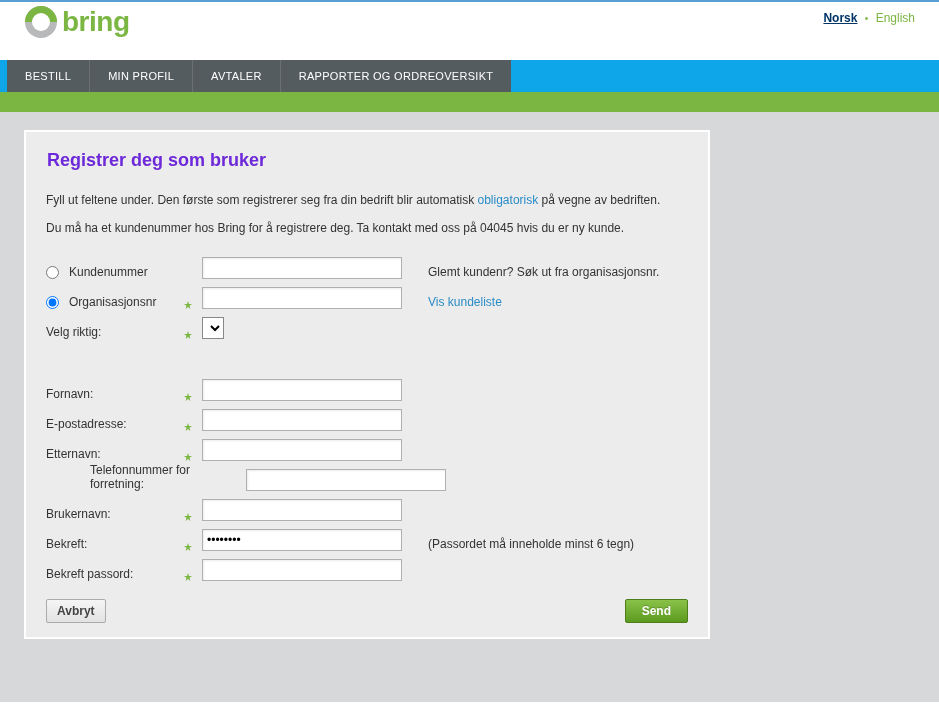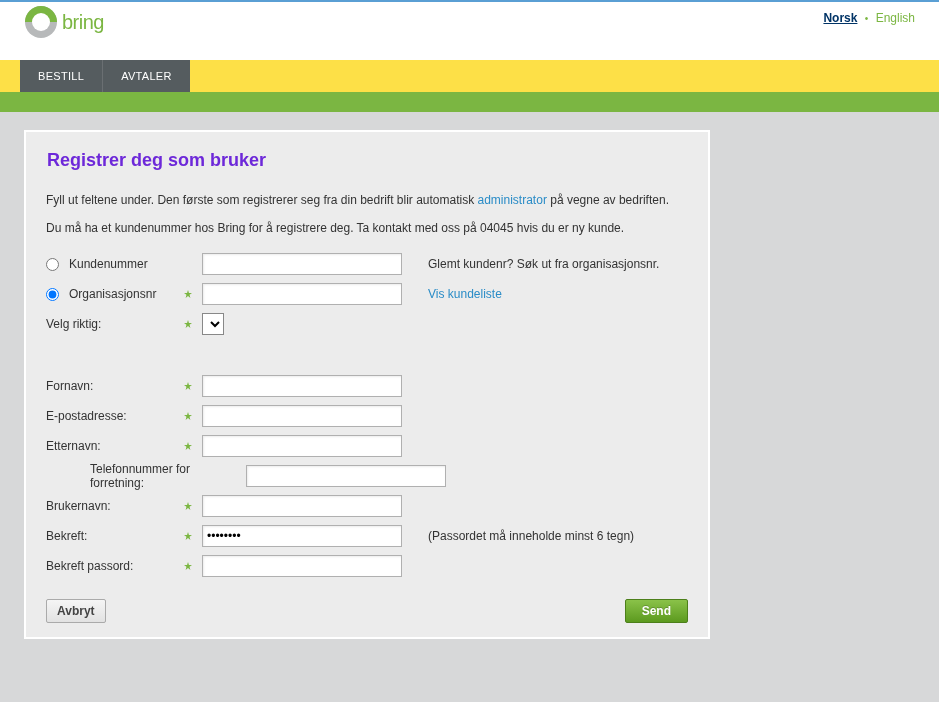"bring" .logo-text { font-size: 20px -> 28px; font-weight: 400 -> 700 }
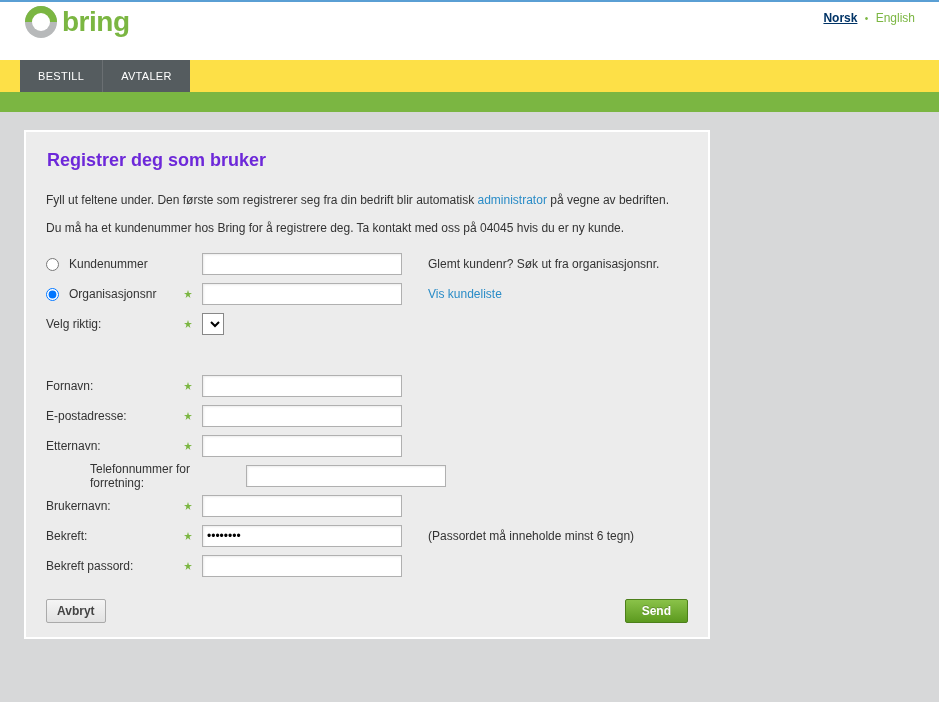"BESTILL" .nav { background: #fde047 -> #0ea5e9; padding-left: 20px -> 7px }
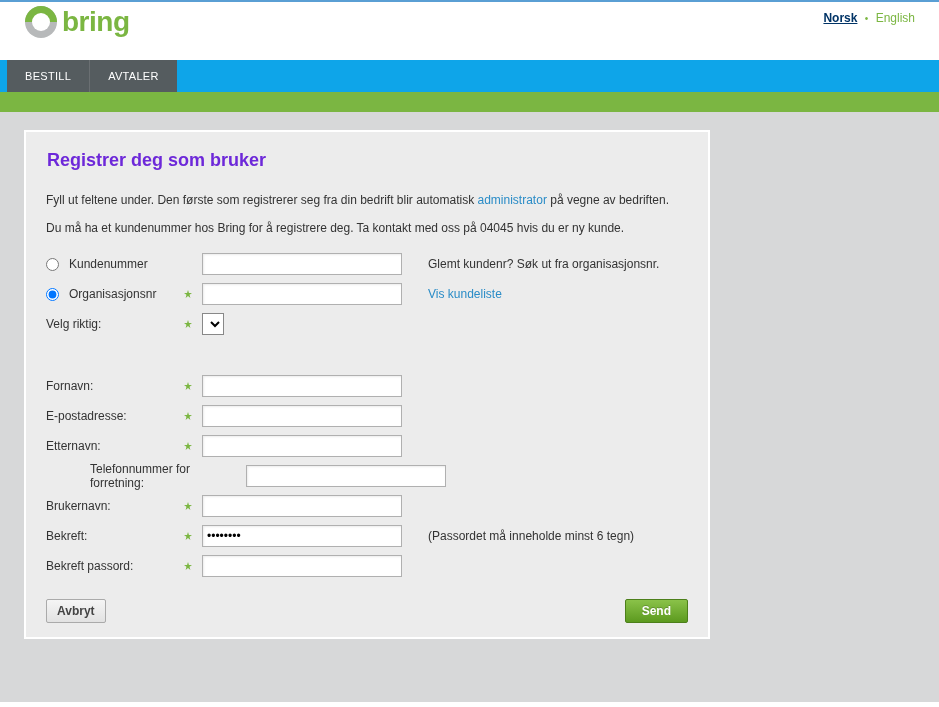"MIN PROFIL" div.nav-item { html: none -> <div>MIN PROFIL</div> }
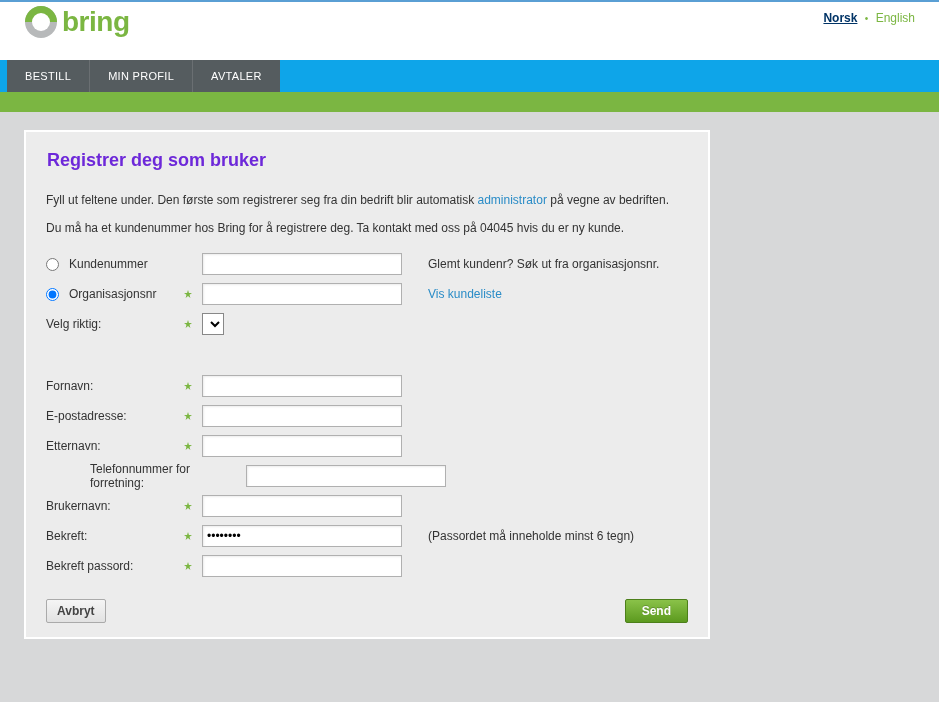"RAPPORTER OG ORDREOVERSIKT" div.nav-item { html: none -> <div>RAPPORTER OG ORDREOVERSIKT</div> }
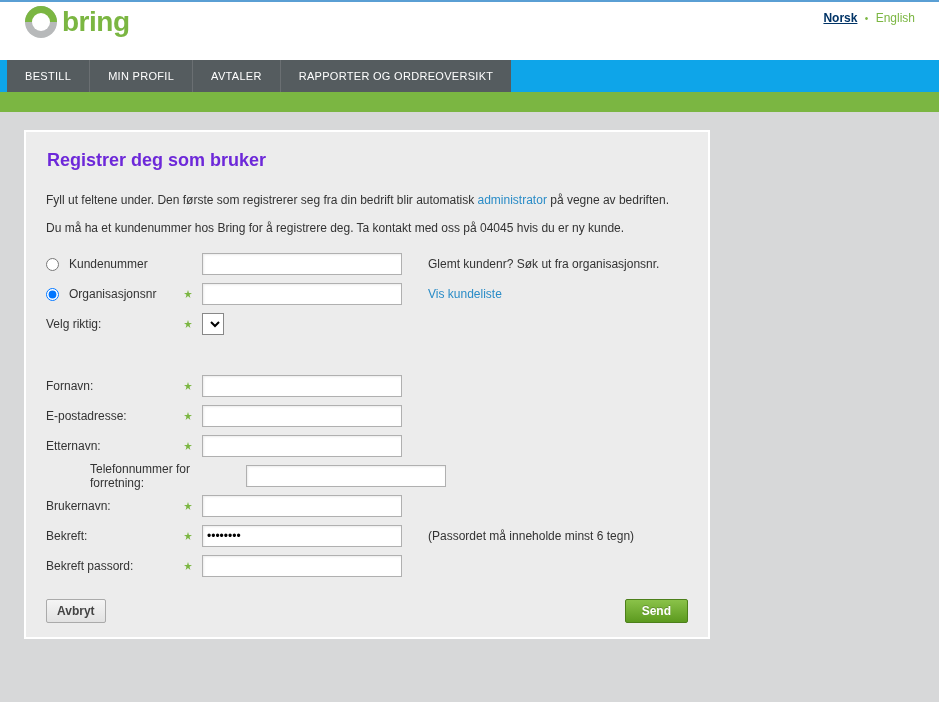"administrator" a.link { text: administrator -> obligatorisk }
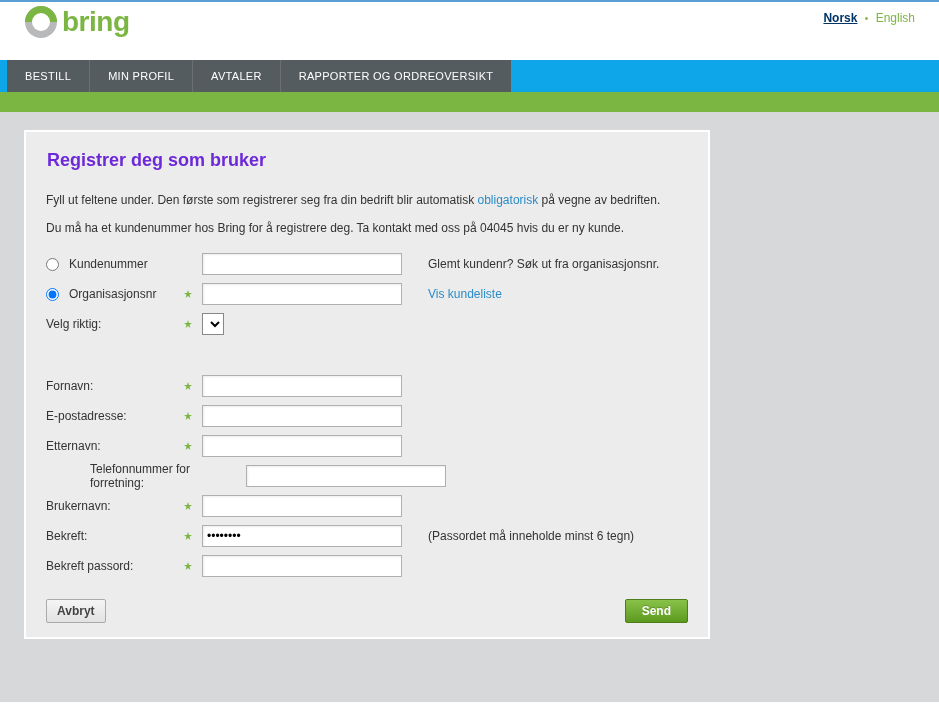"Kundenummer" .row { align-items: center -> flex-end }
